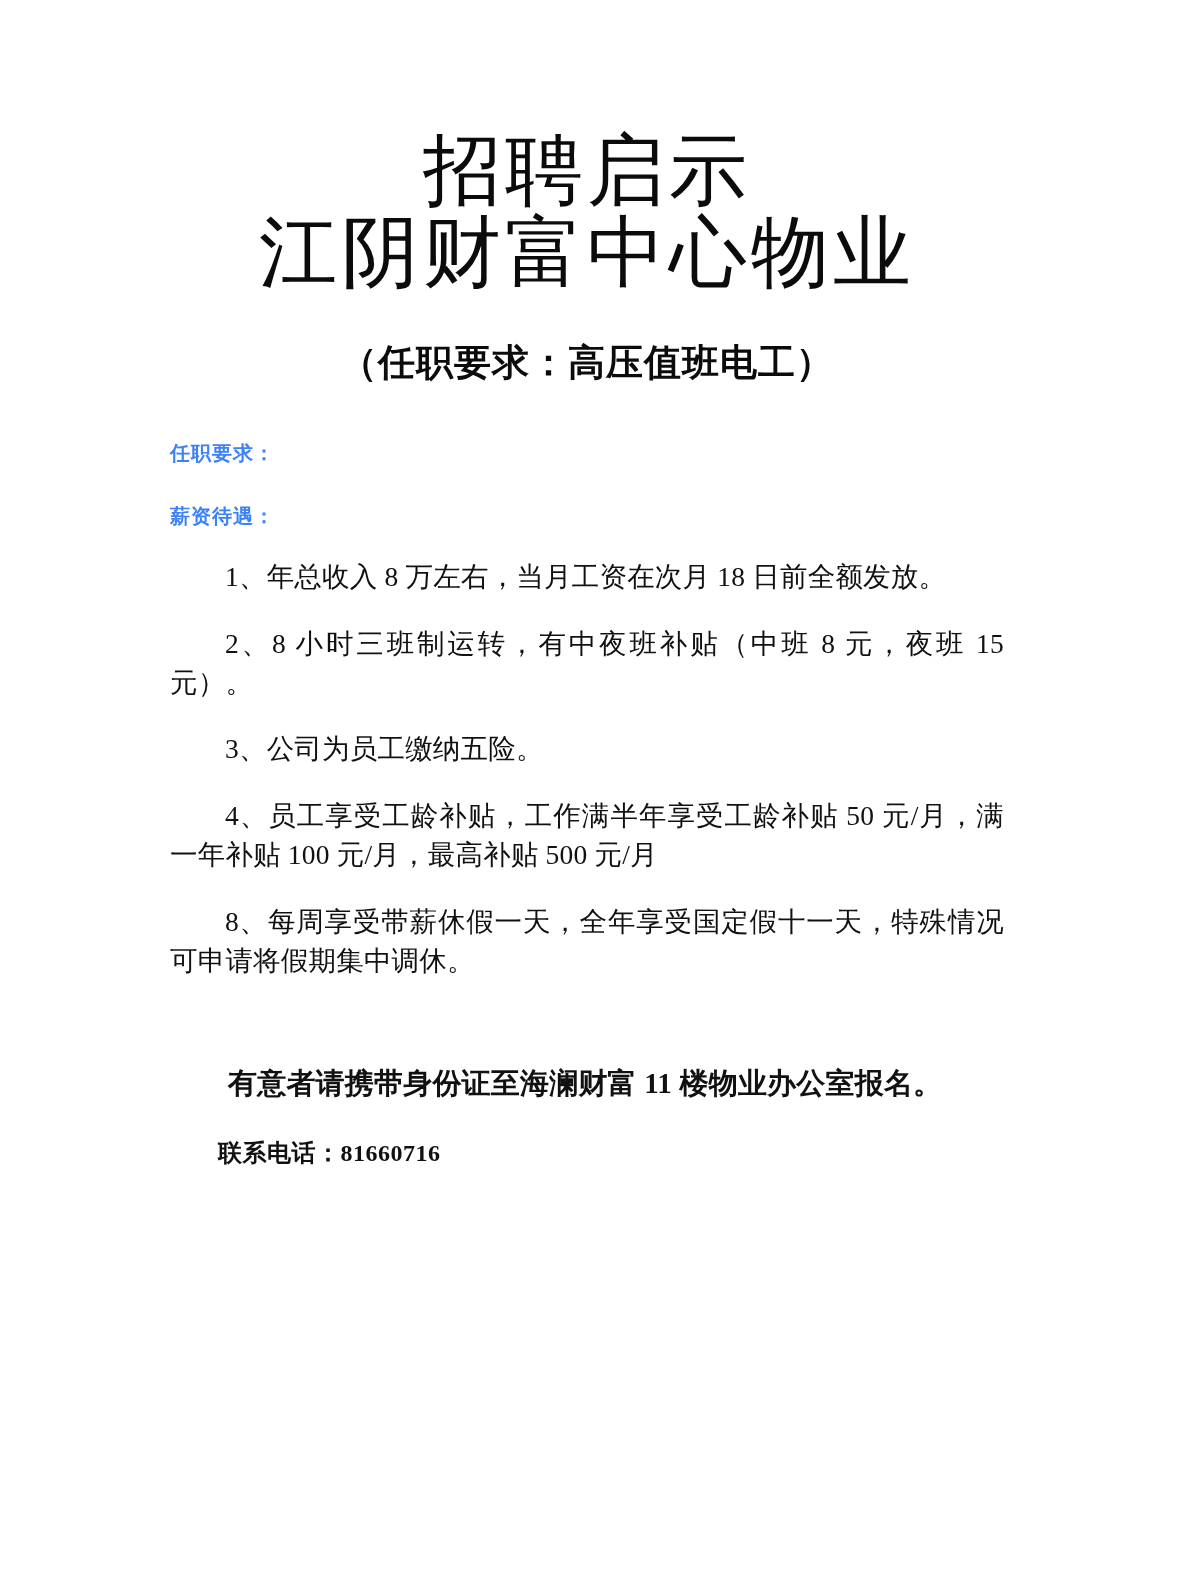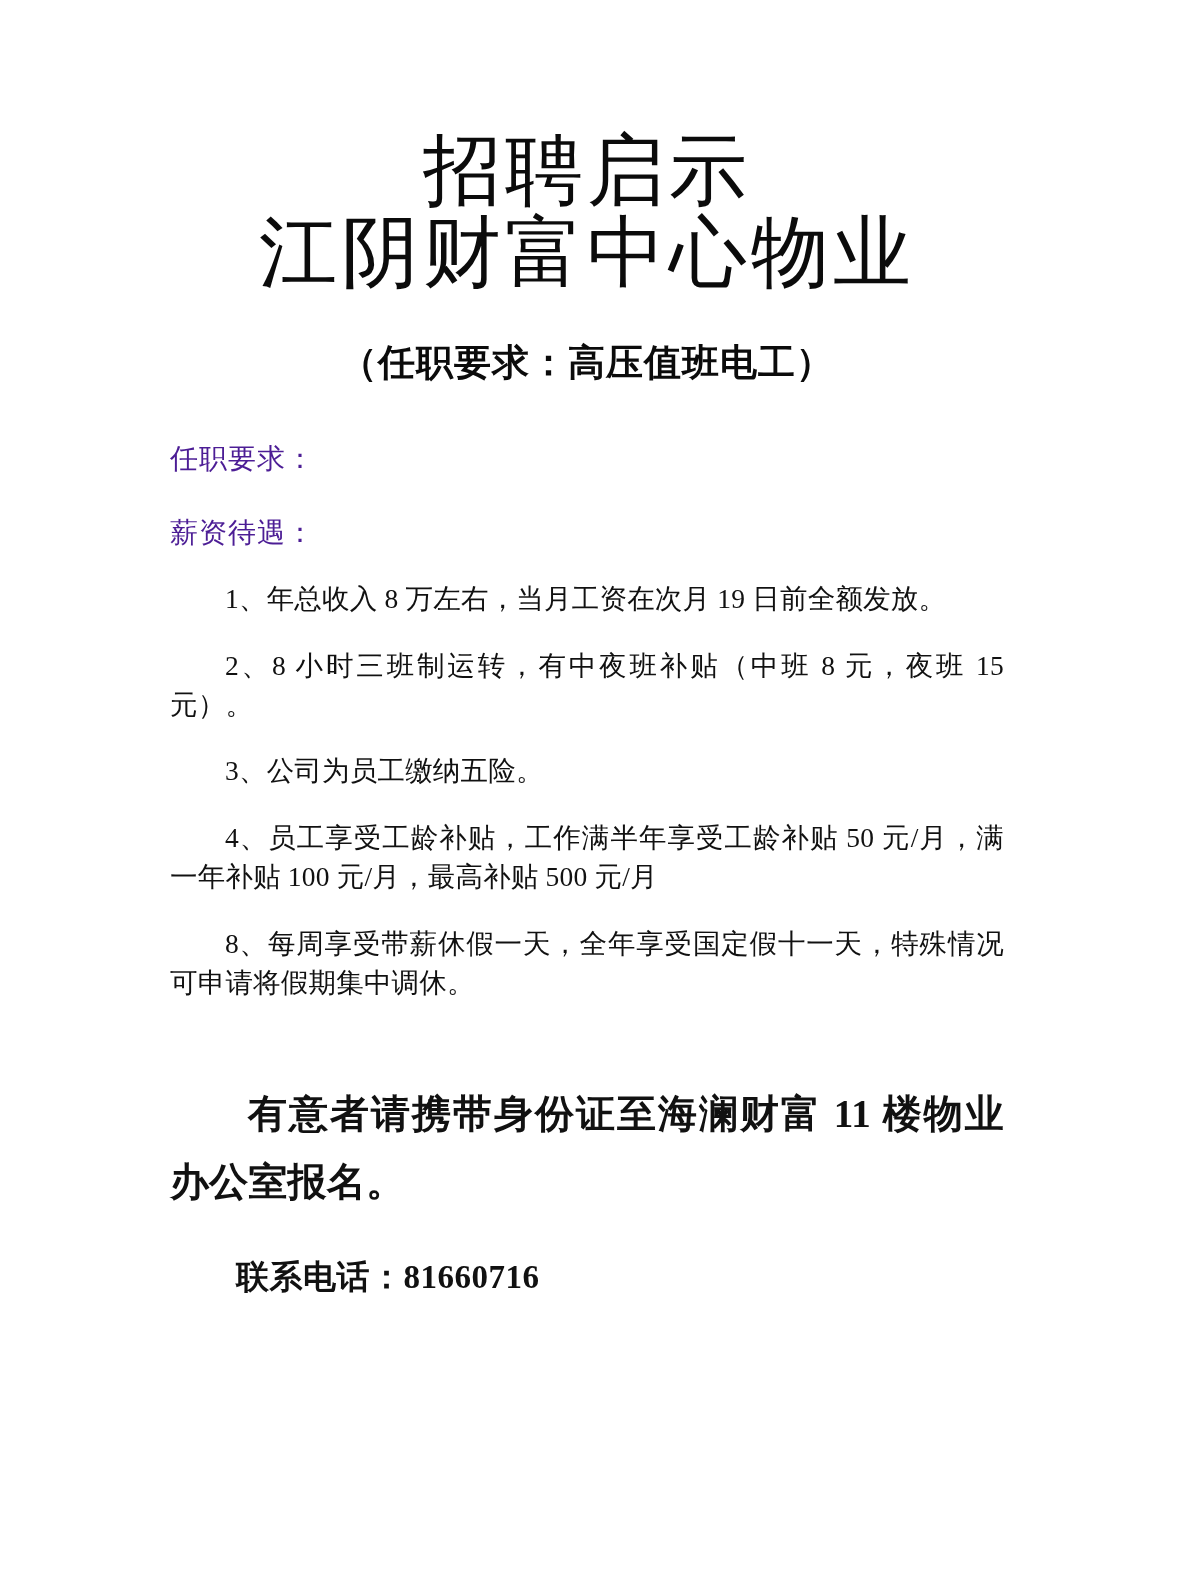"任职要求：" .section-head { color: #4c1d95 -> #3b82f6; font-size: 28px -> 20px; font-weight: 400 -> 700 }
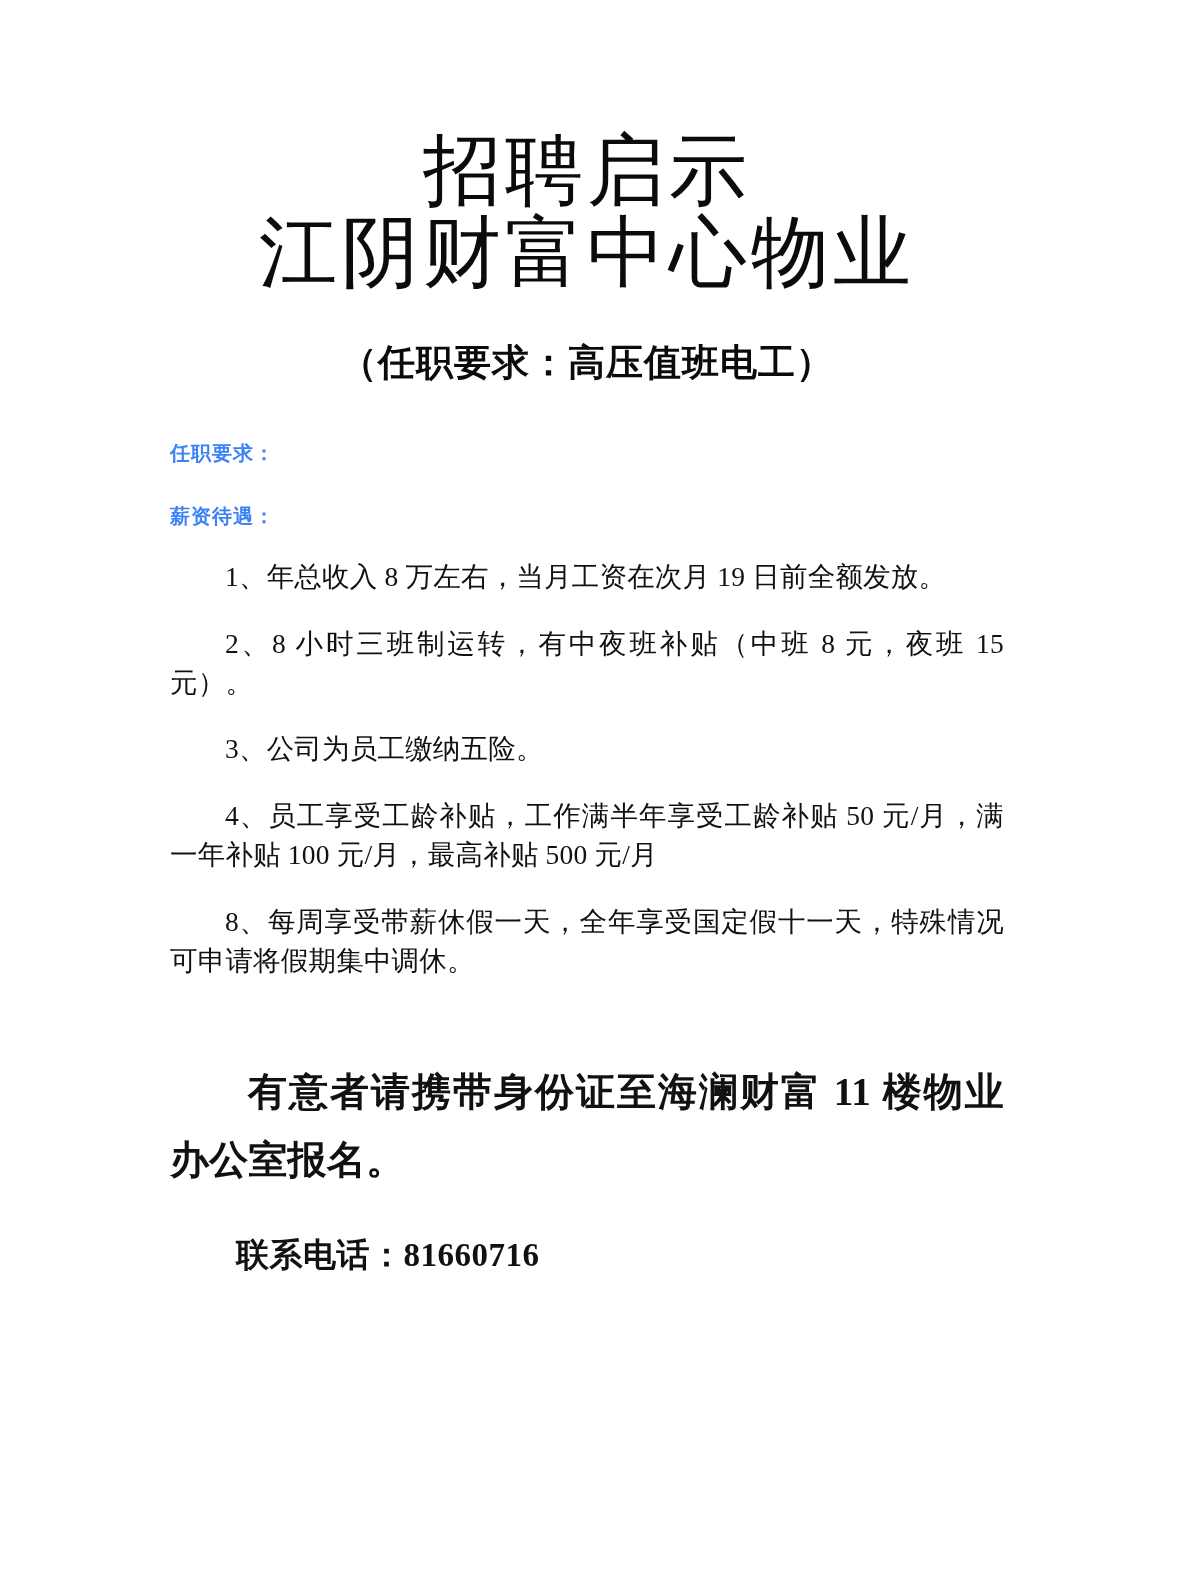"1、年总收入 8 万左右，当月工资在次月 19 日前全额发放。" p.para { text: 19 -> 18 }
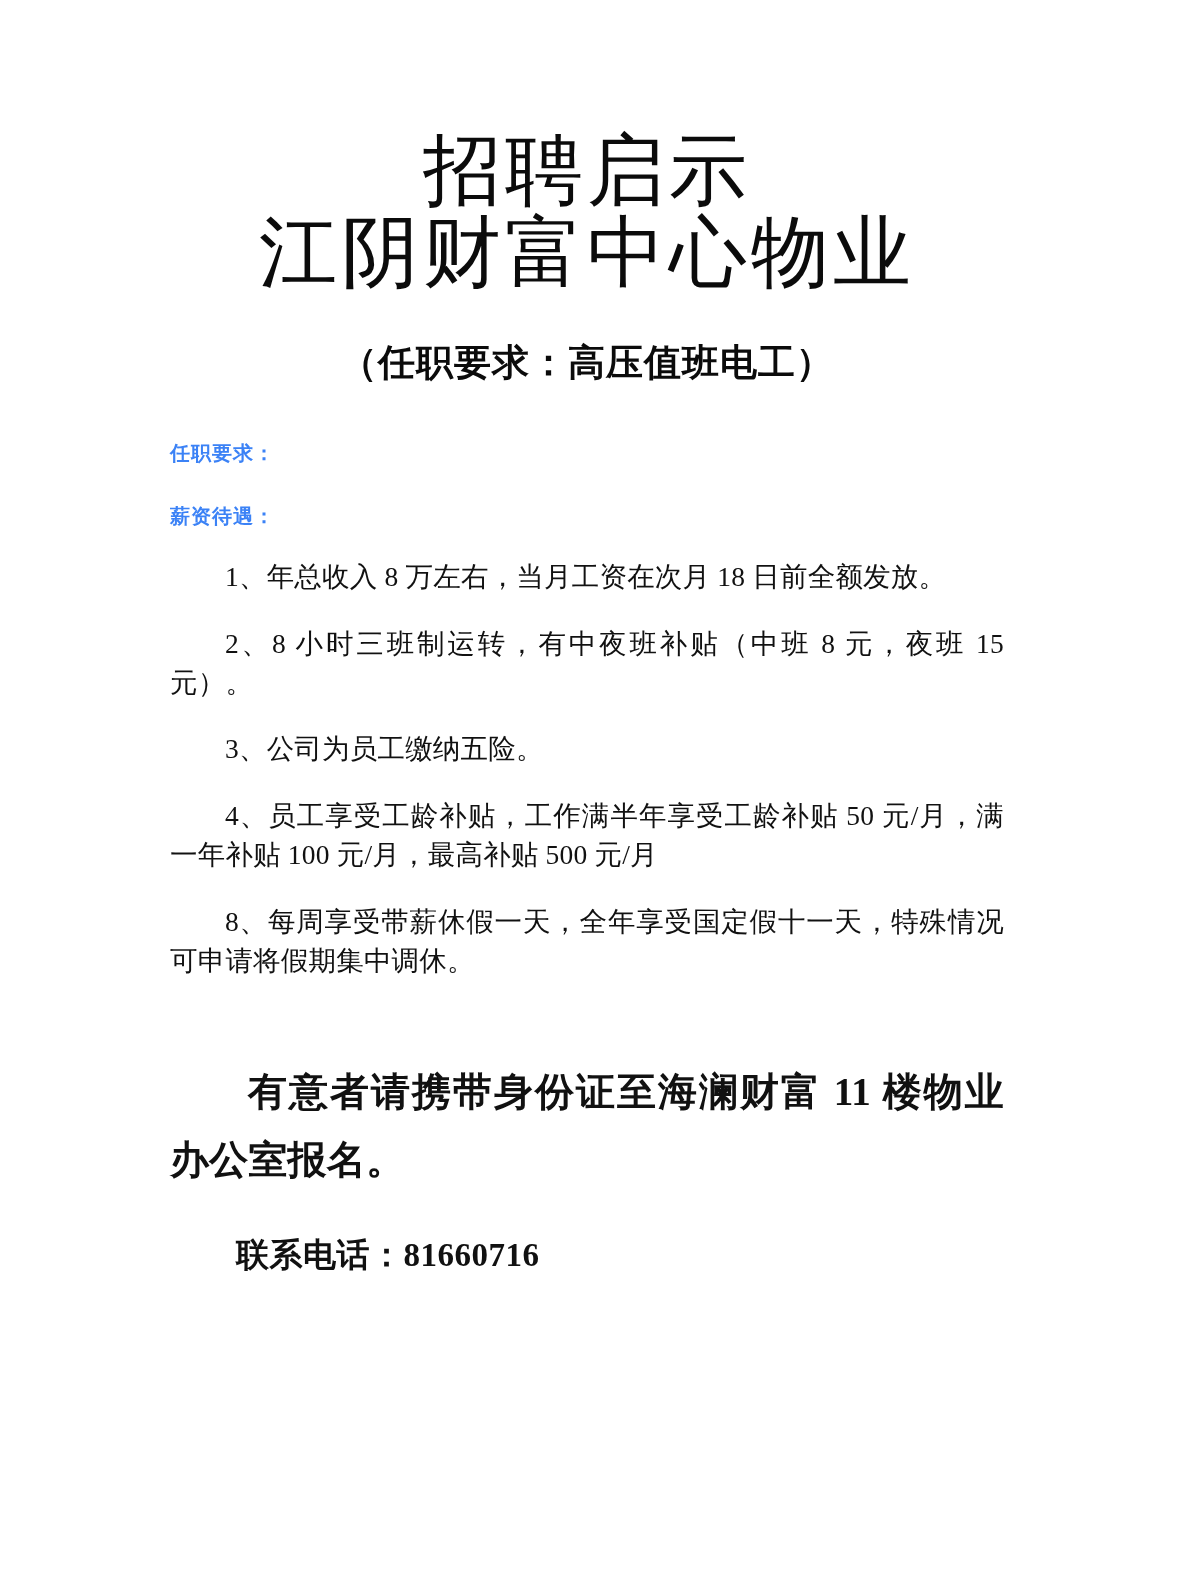"有意者请携带身份证至海澜财富 11 楼物业办公室报名。" .closing .para { font-size: 39px -> 29px }
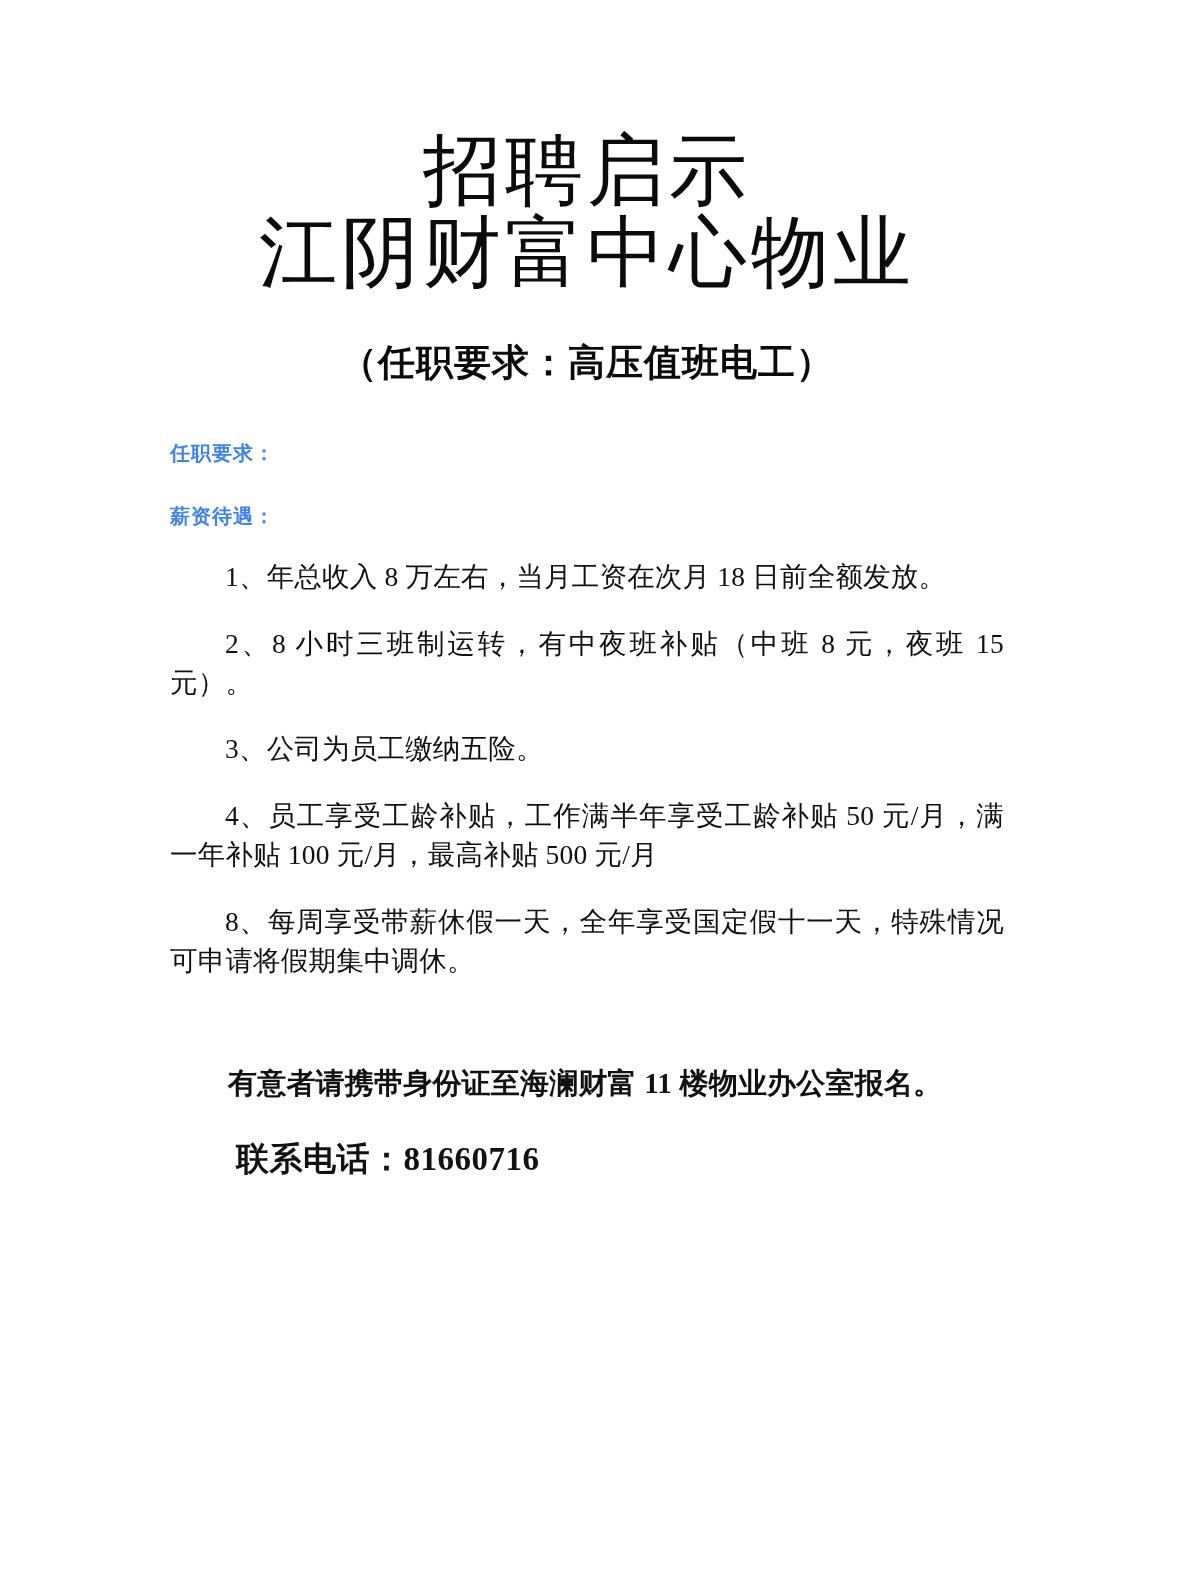"联系电话：81660716" .phone { font-size: 33px -> 24px }
